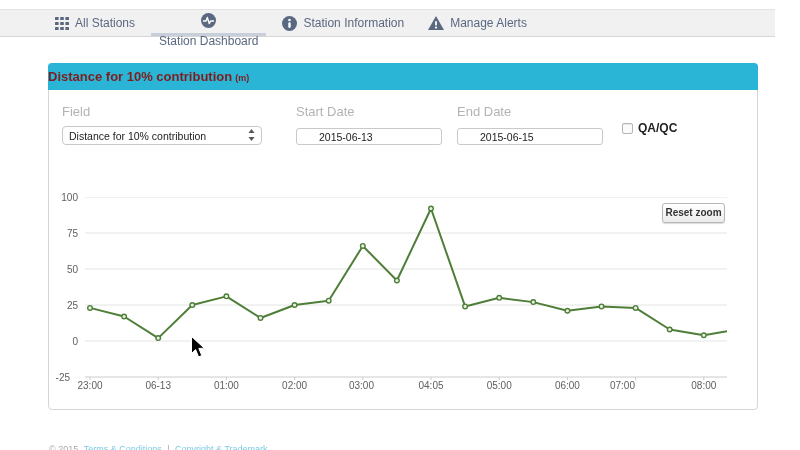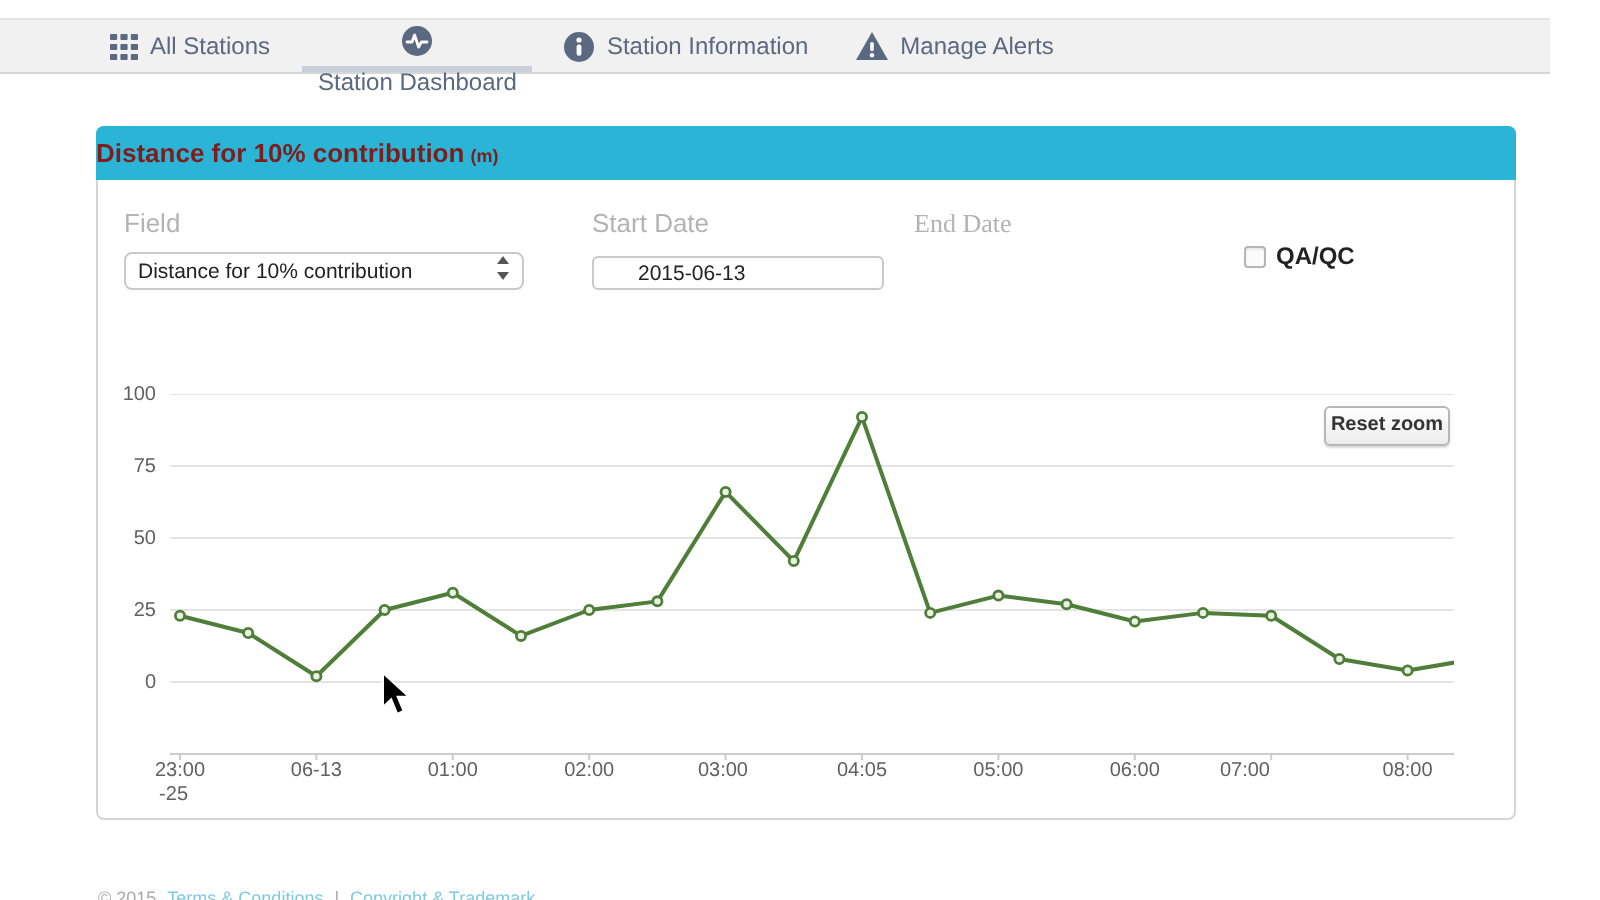"End Date" div.form-label { font-family: Liberation Serif, serif -> none }
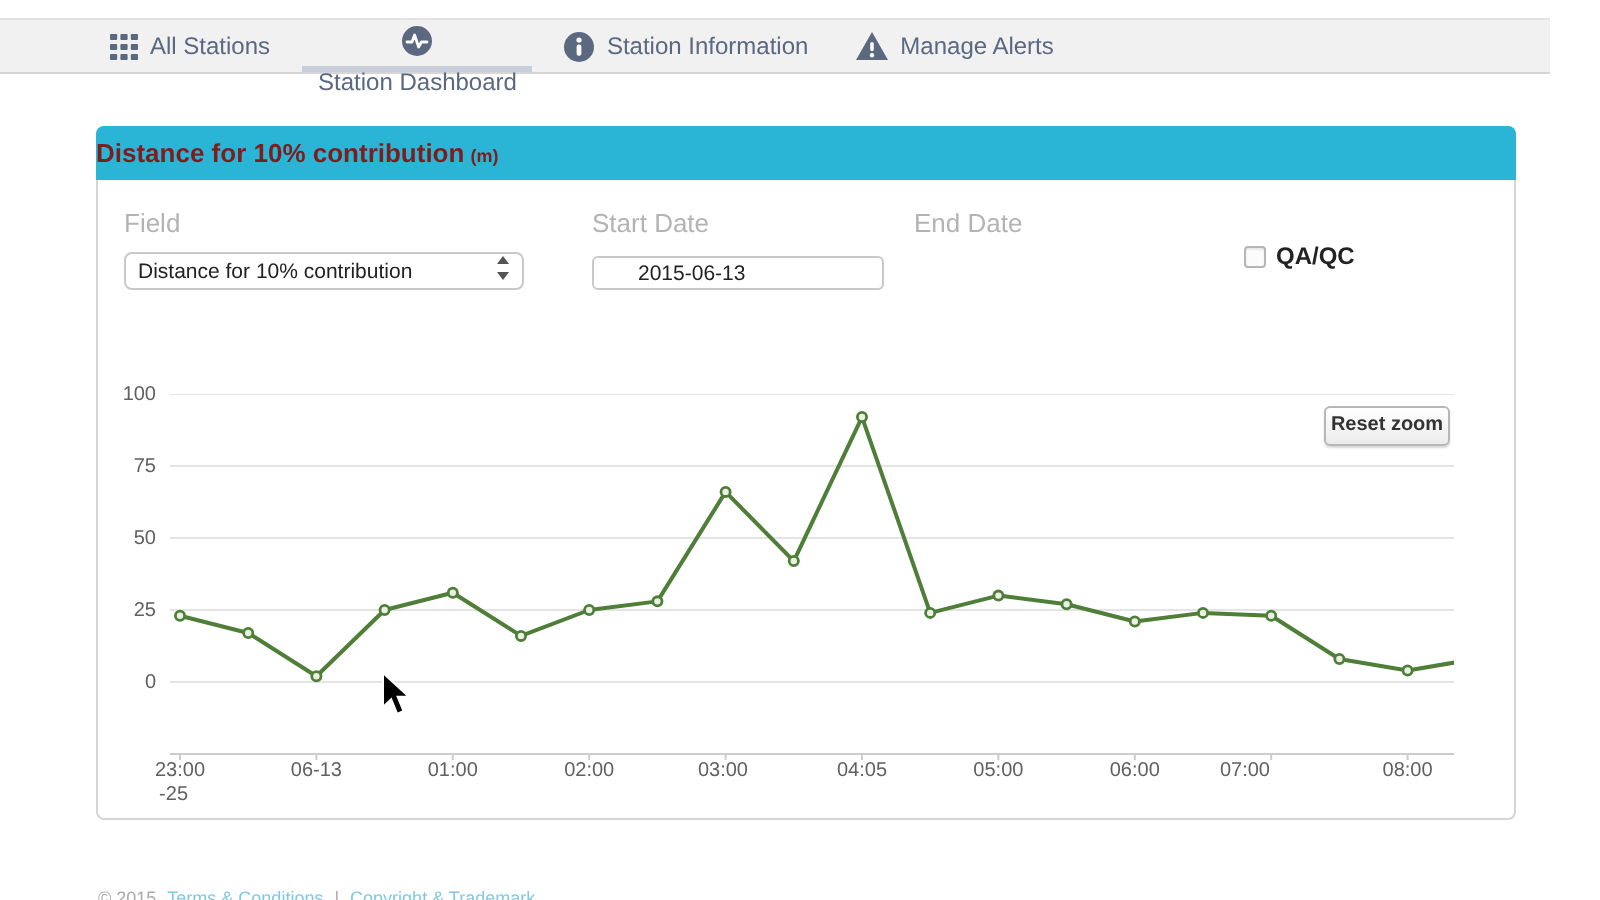"2015-06-15" input.date-input { html: none -> <input> }
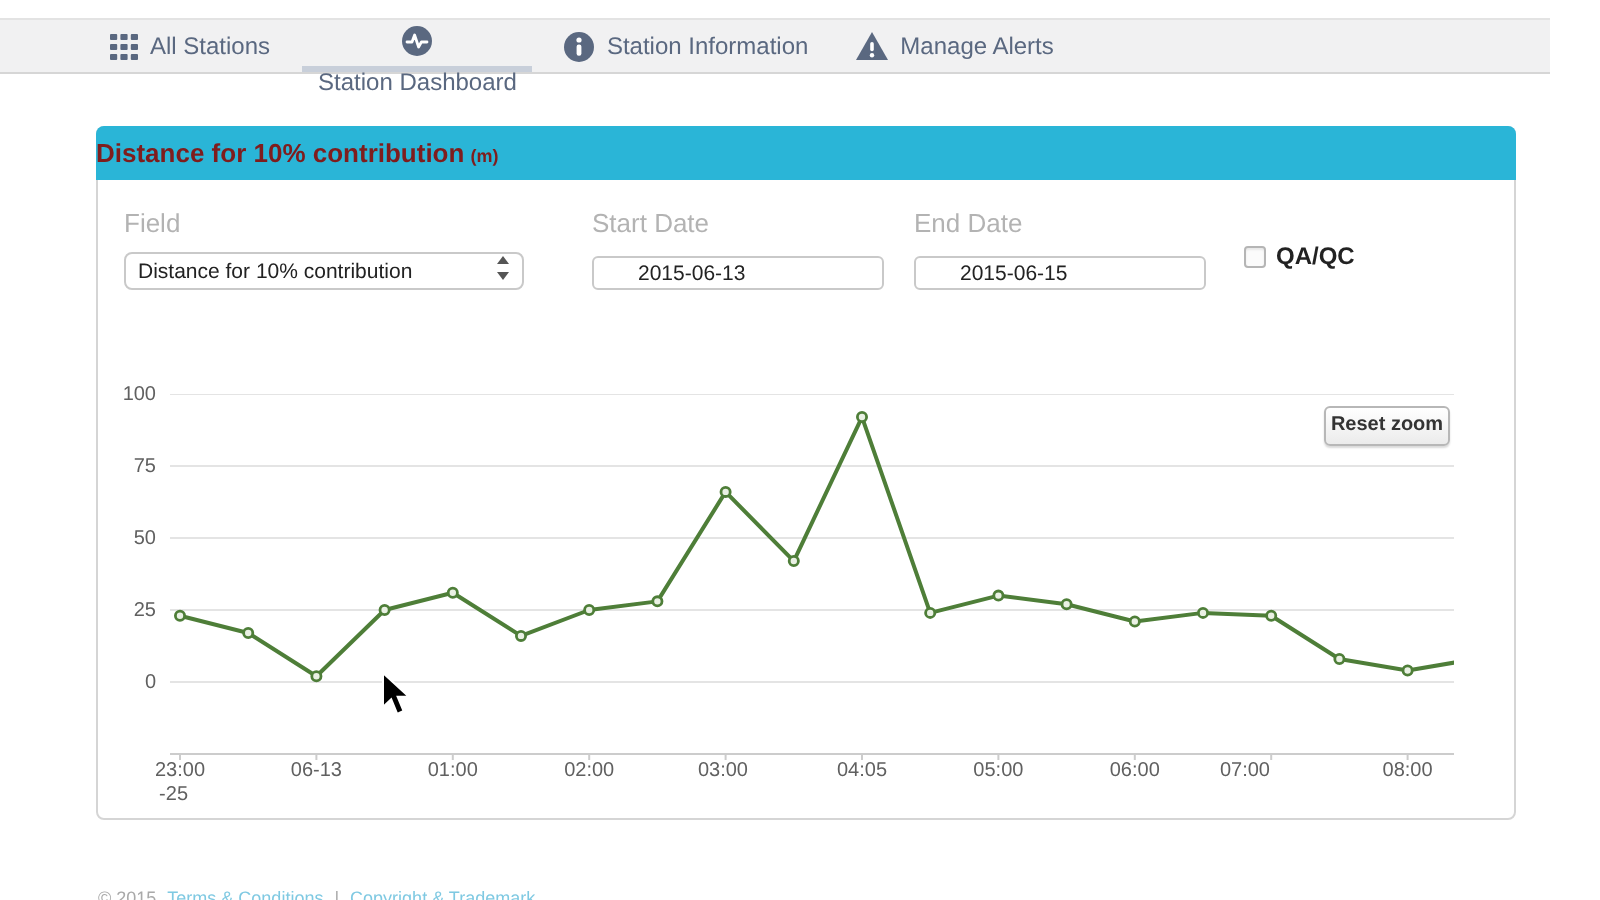"-25" div.y-label { left: 64px -> 40px; margin-top: 20px -> none }
